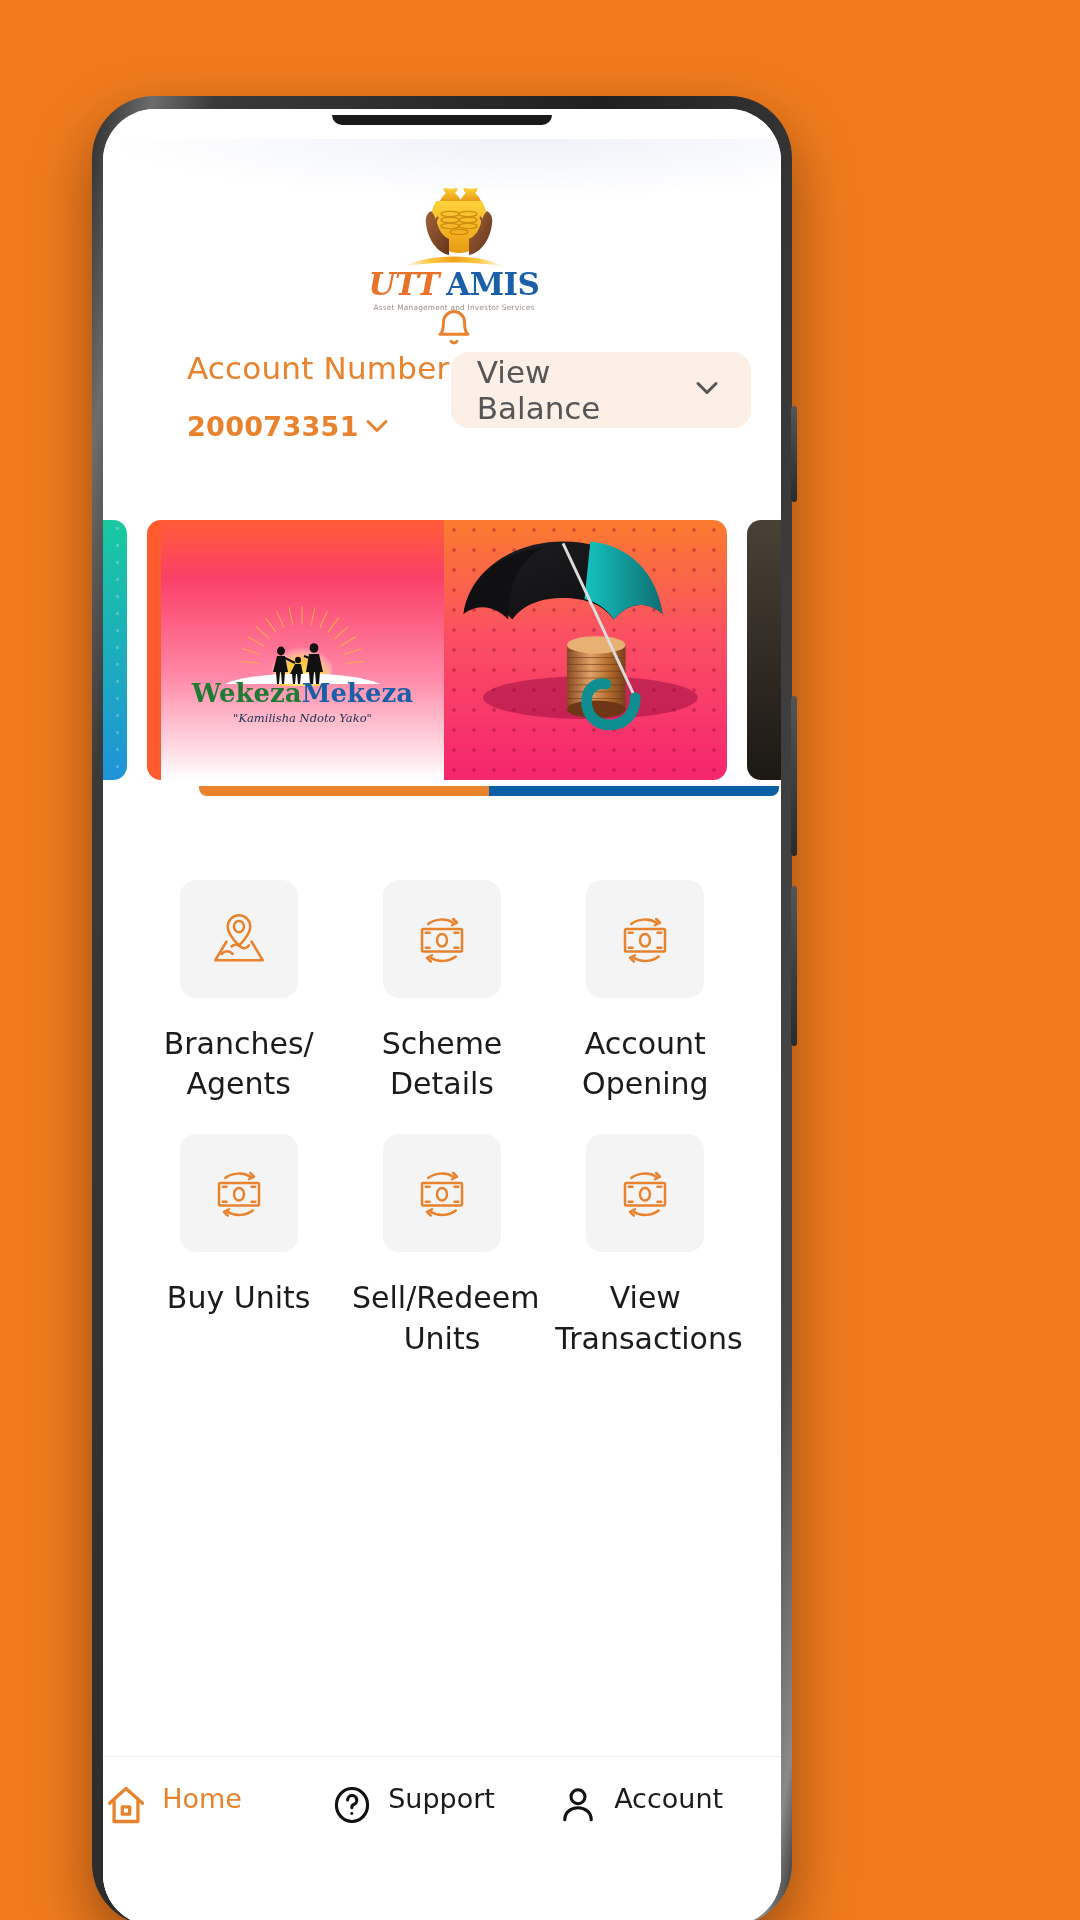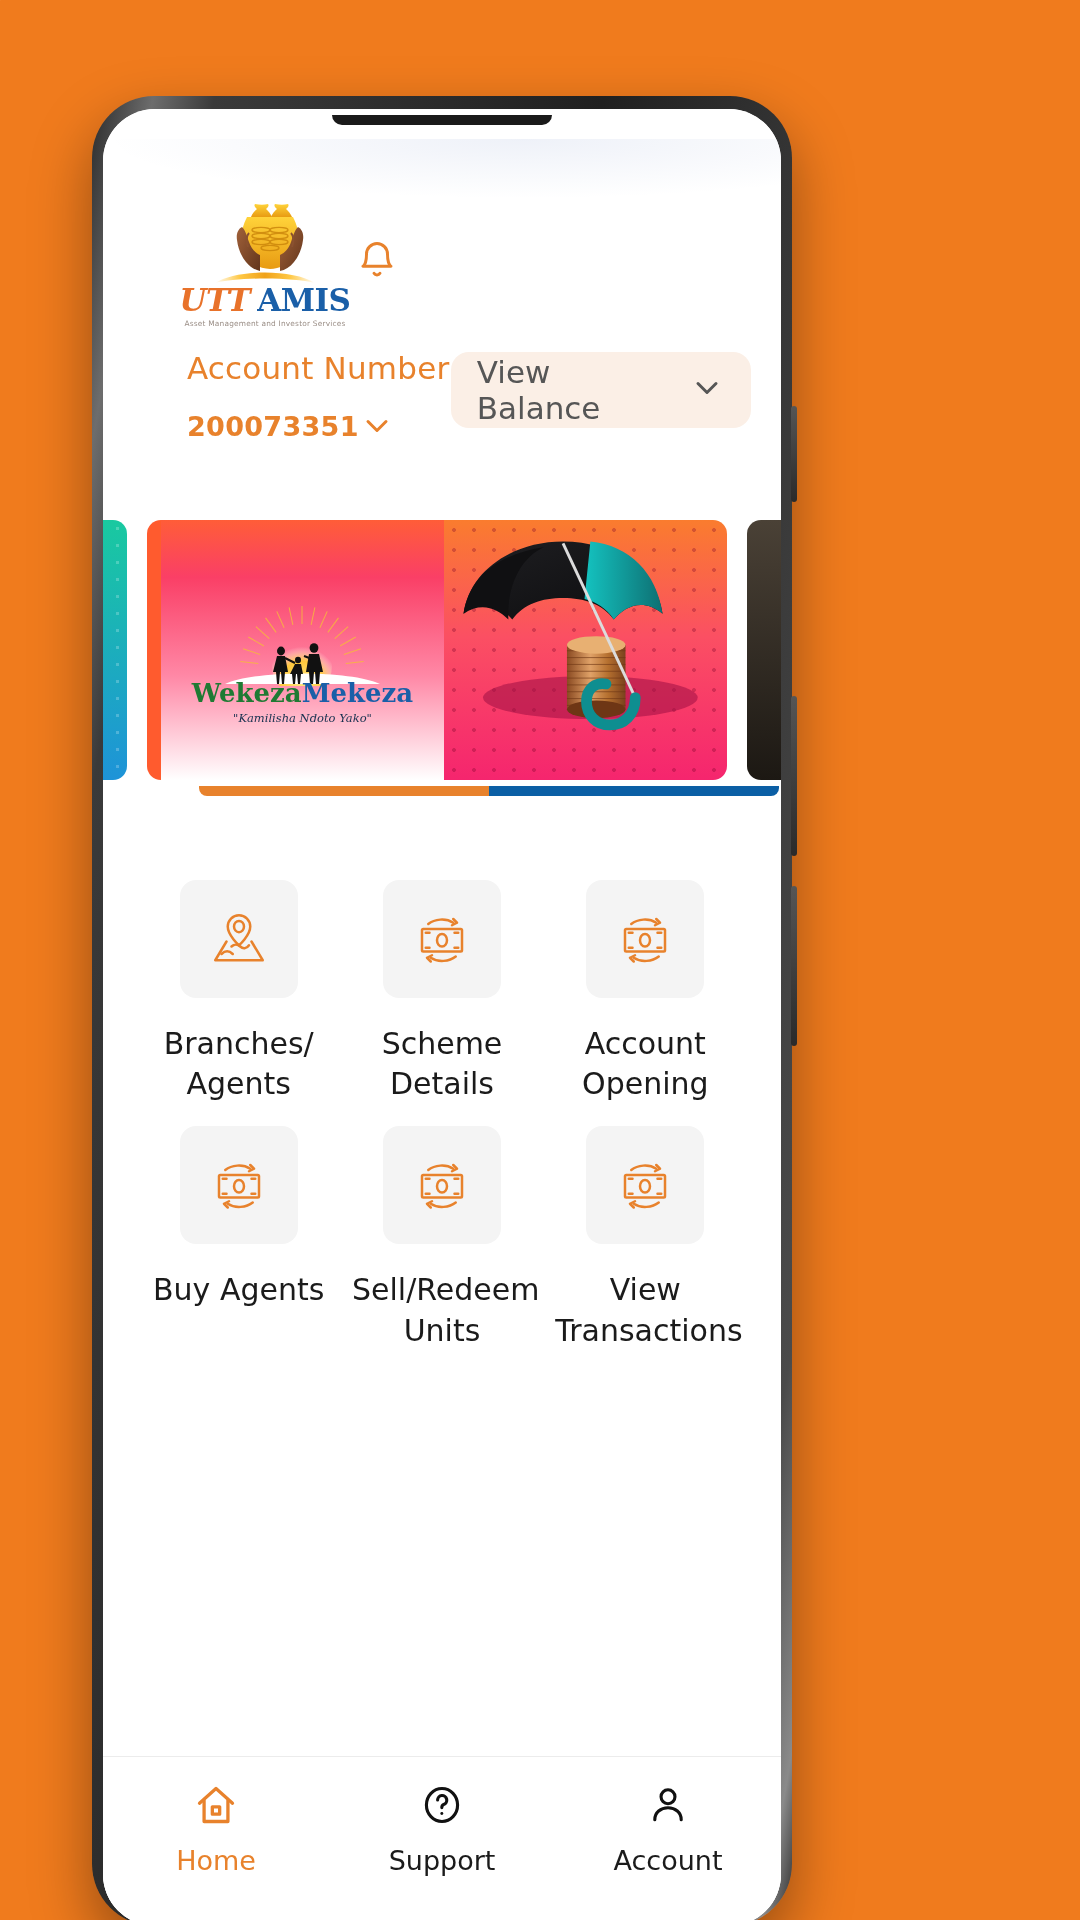"UTT" .app-header { flex-direction: none -> column; justify-content: flex-start -> space-between; padding: 72px 34px 0 82px -> 72px 34px 0 58px }
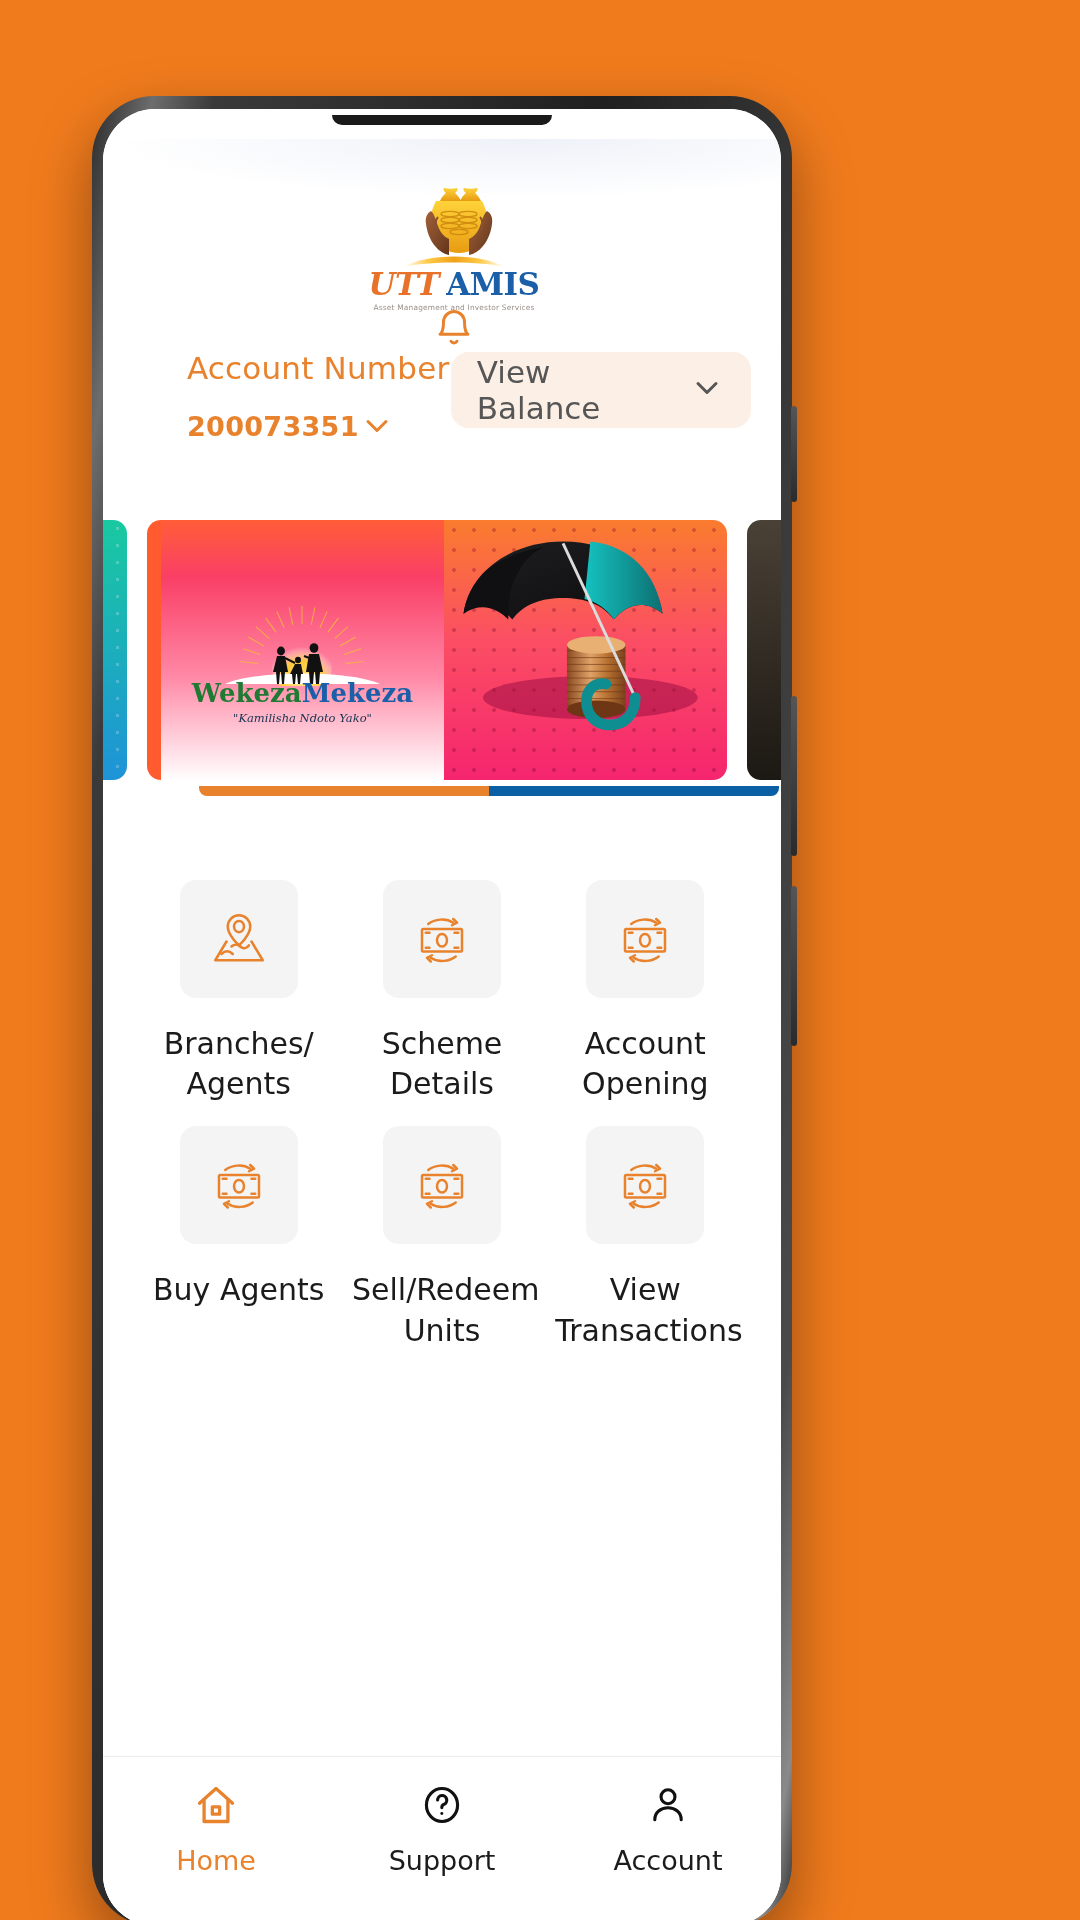"Branches/" .grid { row-gap: 22px -> 30px }
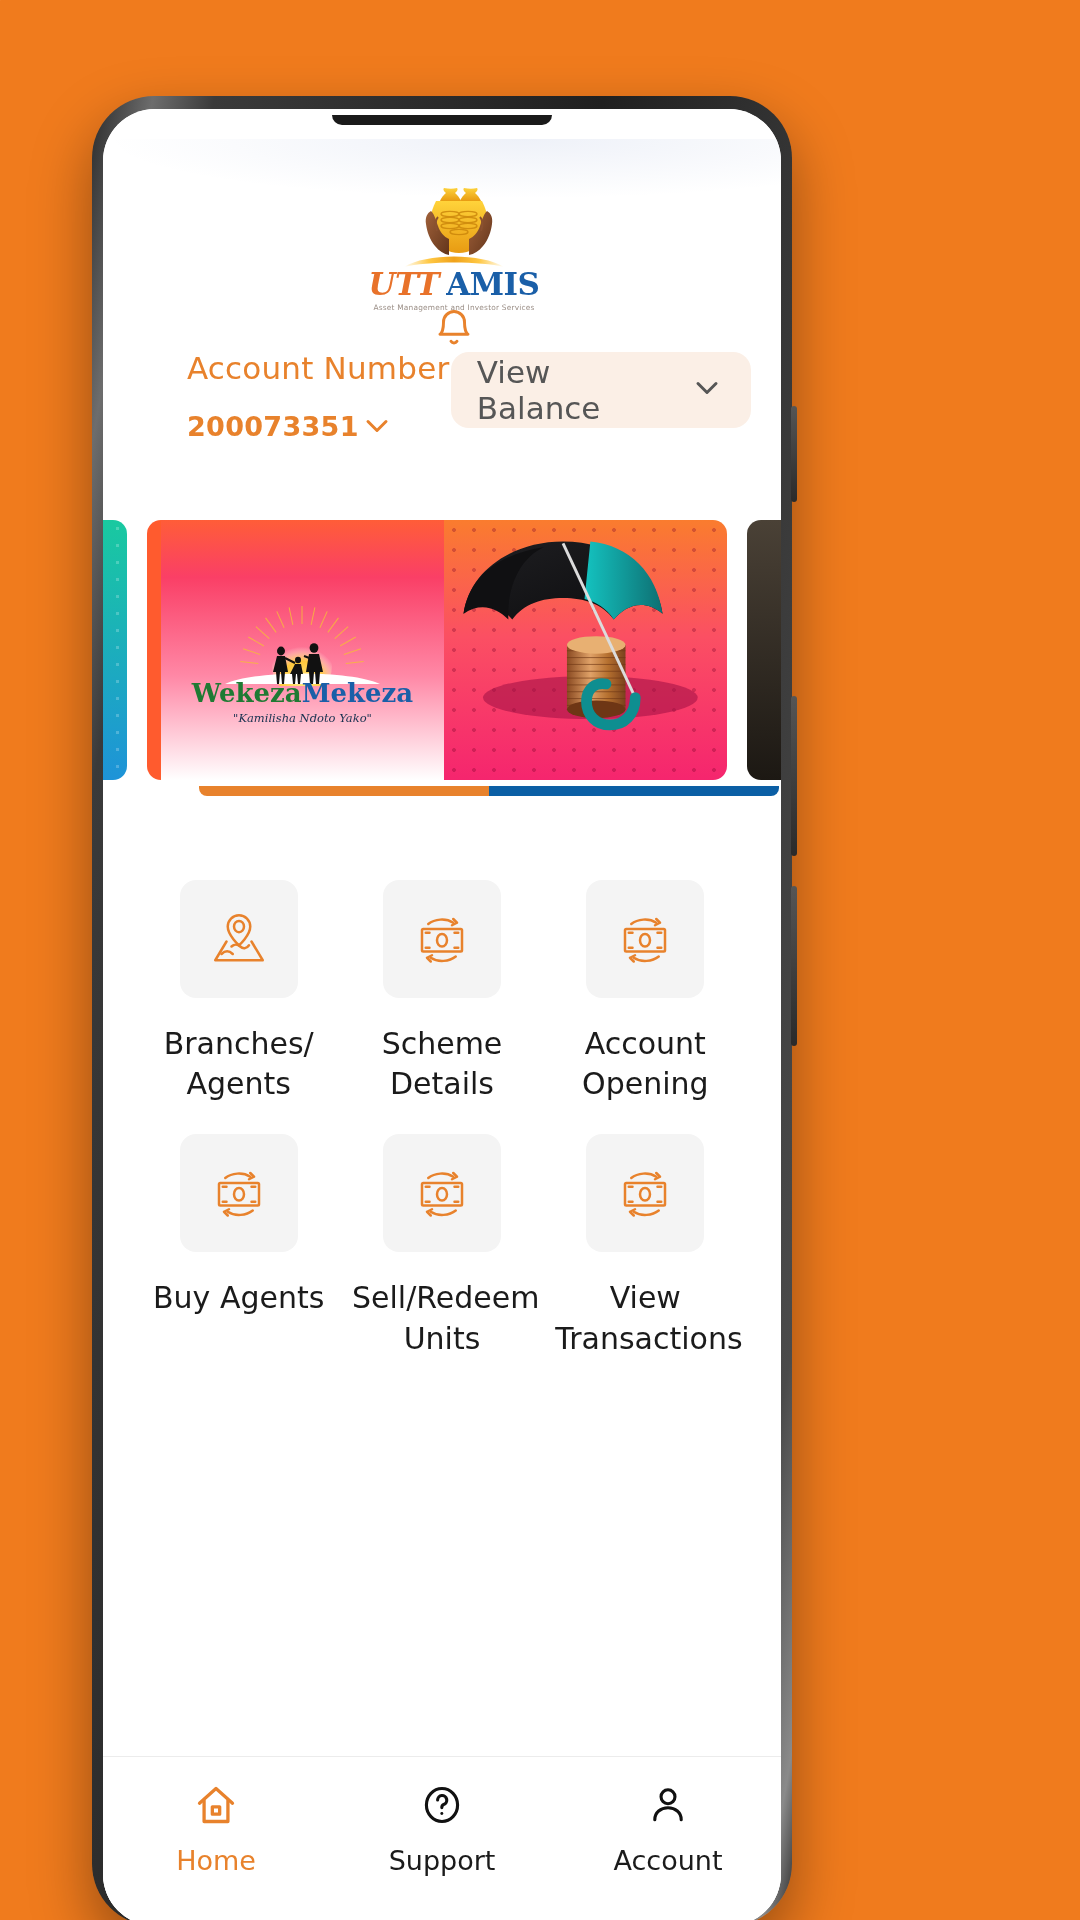"Buy Agents" div.grid-label { text: Agents -> Units }
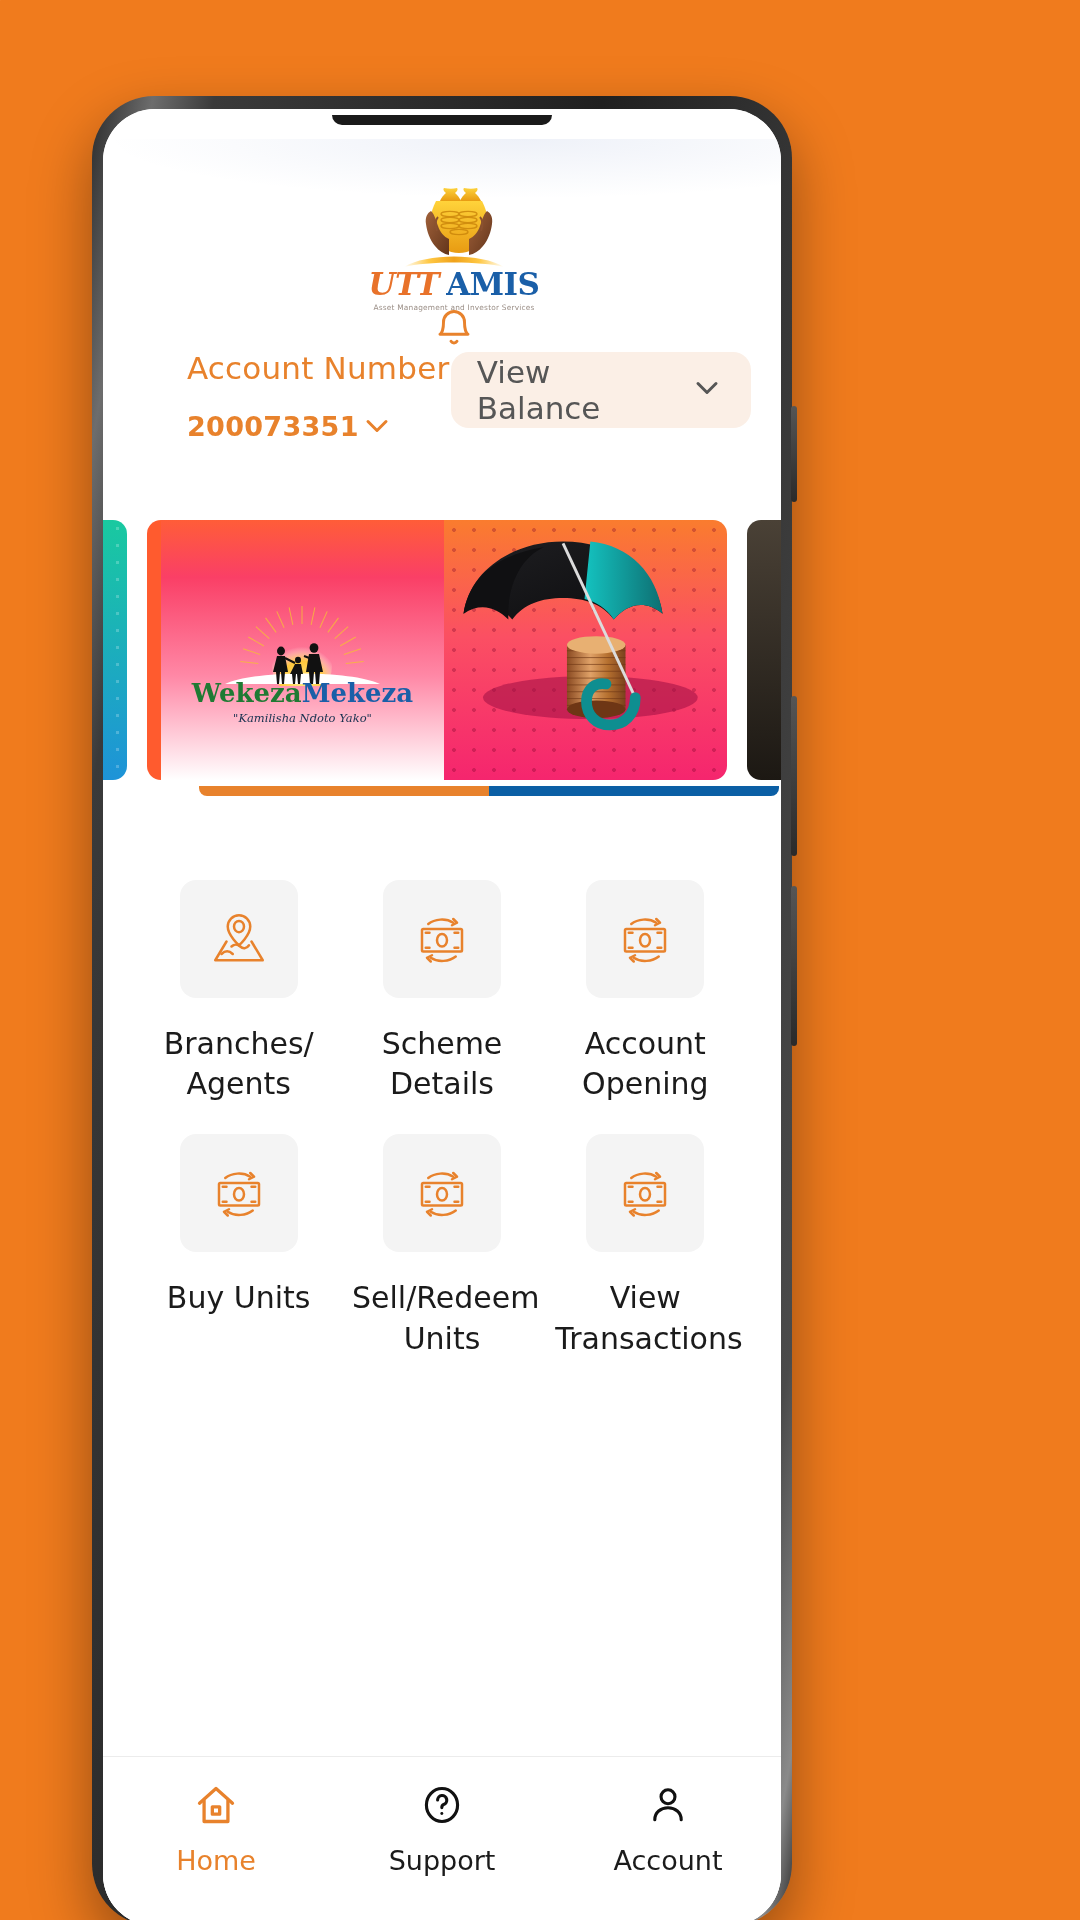"Home" .nav-item { align-items: center -> none; flex-direction: column -> row }
